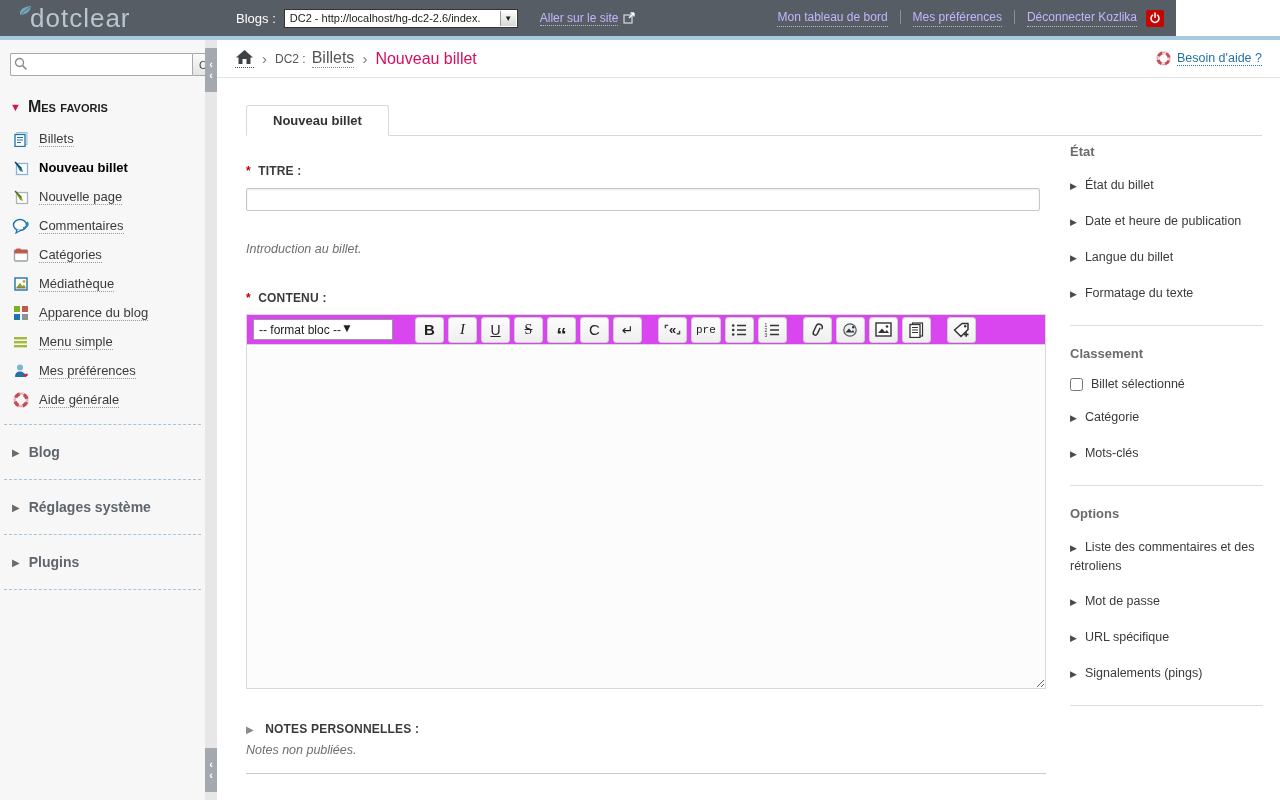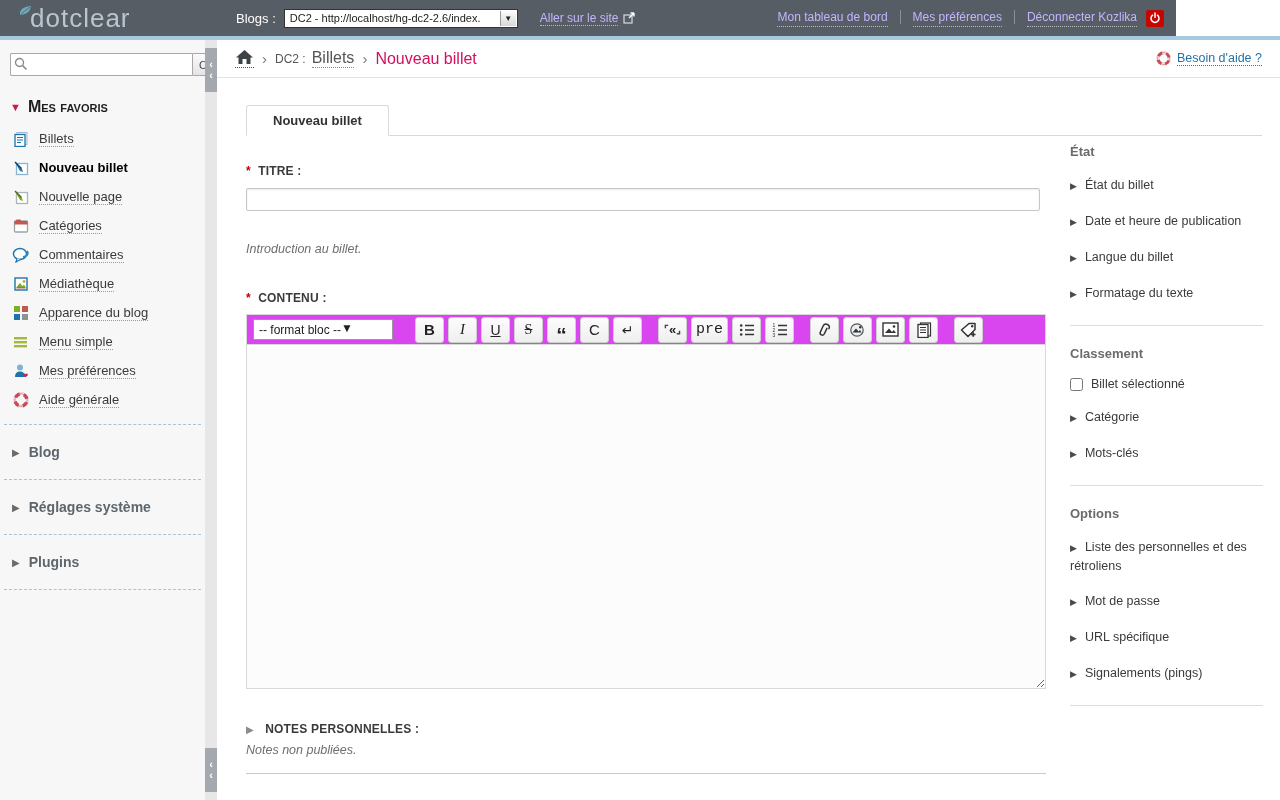"Catégories" li { order: before "Commentaires" -> after "Commentaires" }
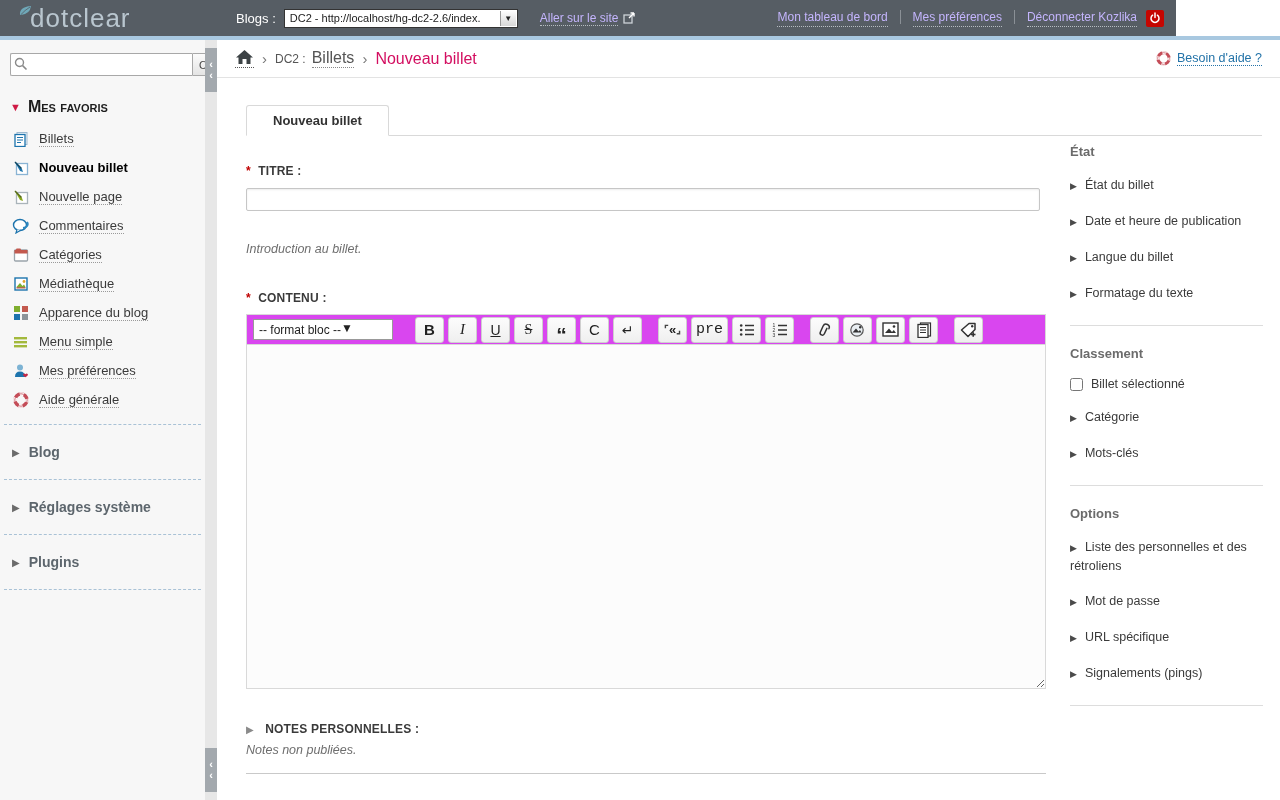"pre" .tb-btn.pre { font-size: 15px -> 11px }
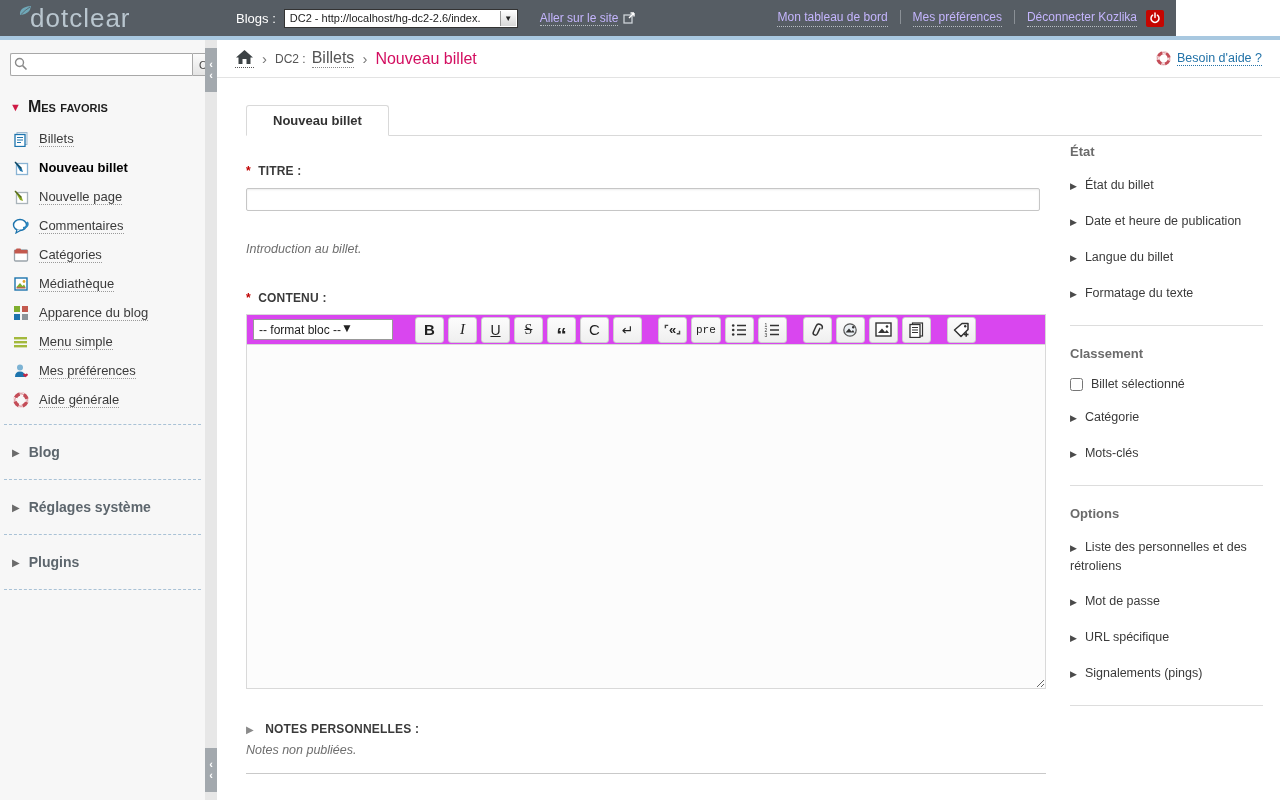"Liste des personnelles et des" span { text: personnelles -> commentaires }
